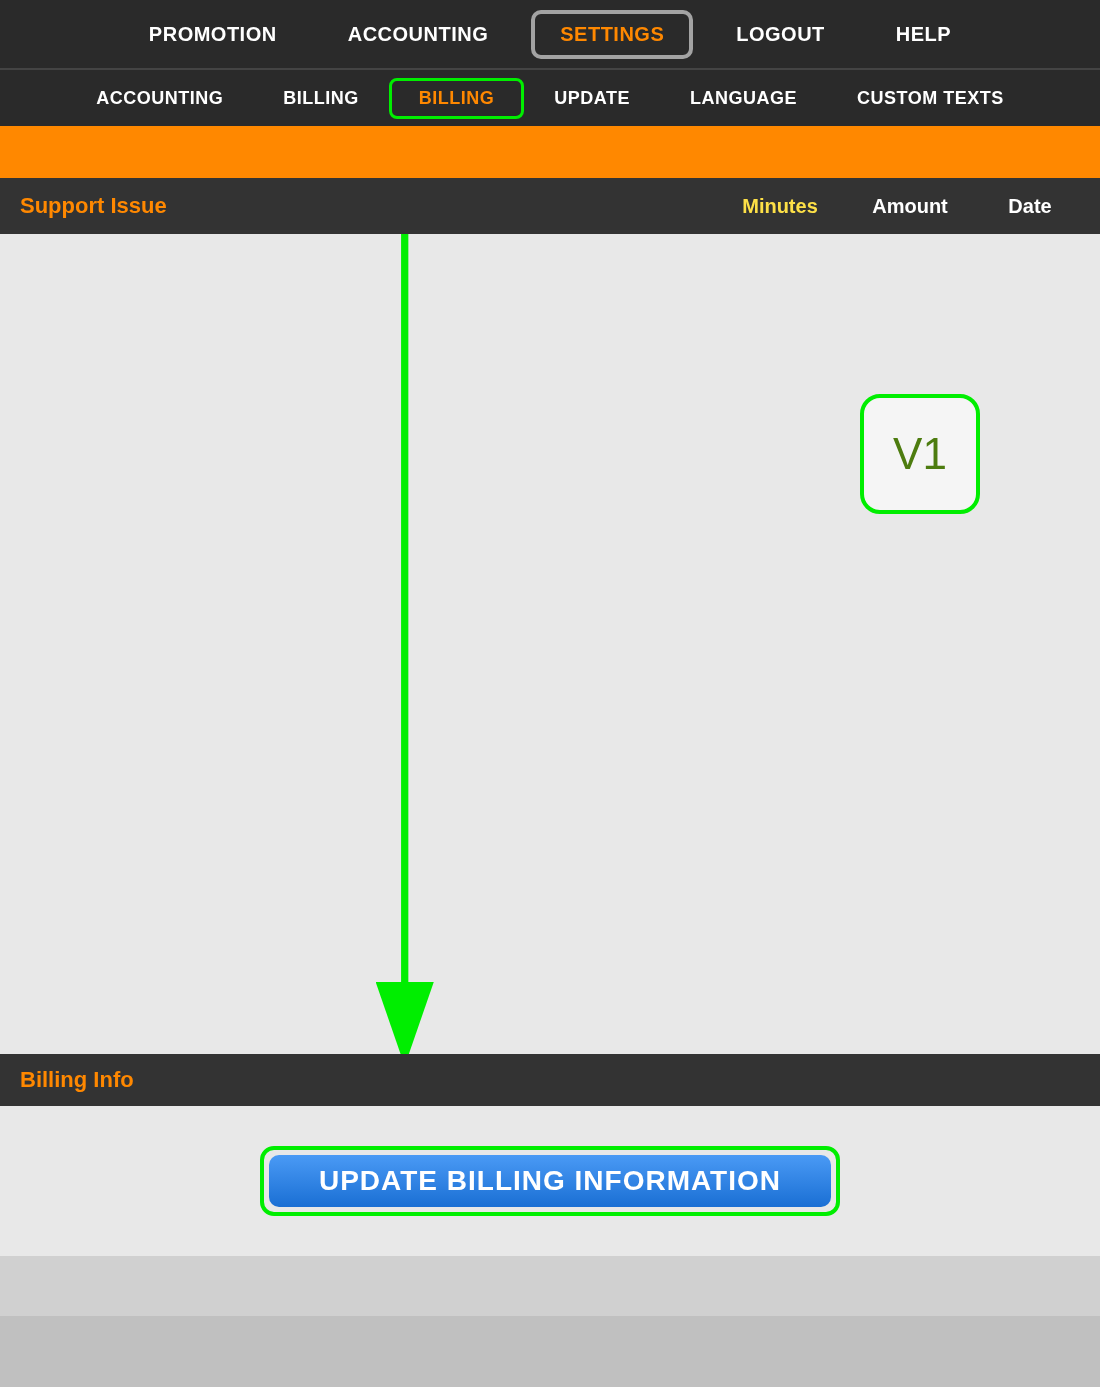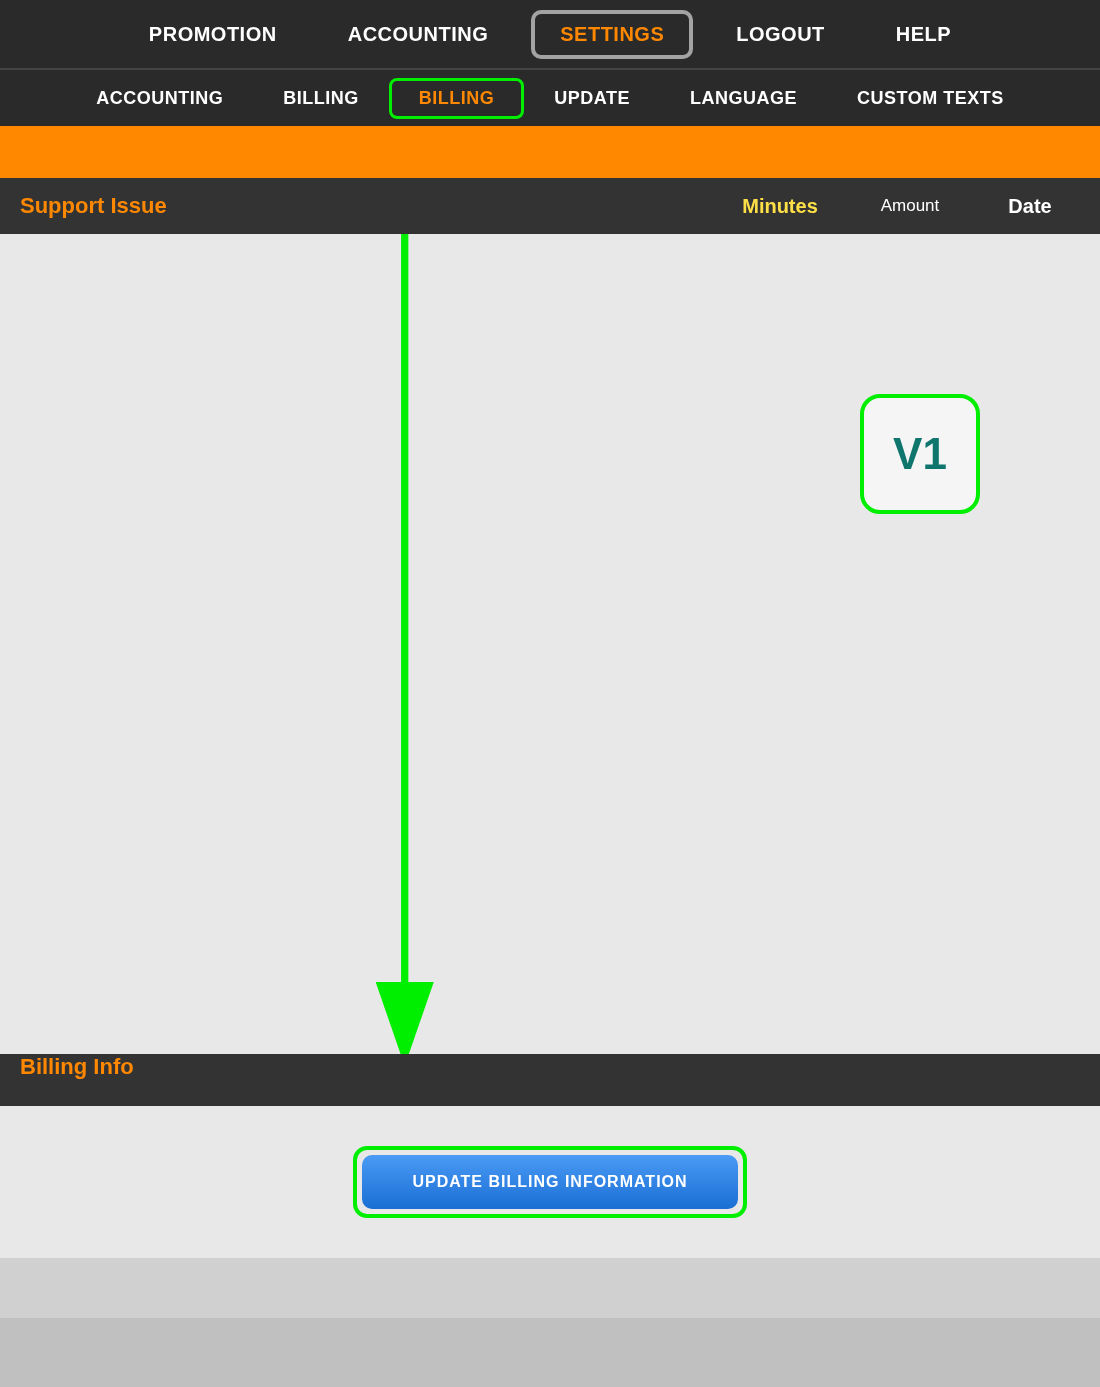"Amount" .table-header .col-amount { font-size: 17px -> 20px; font-weight: normal -> bold }
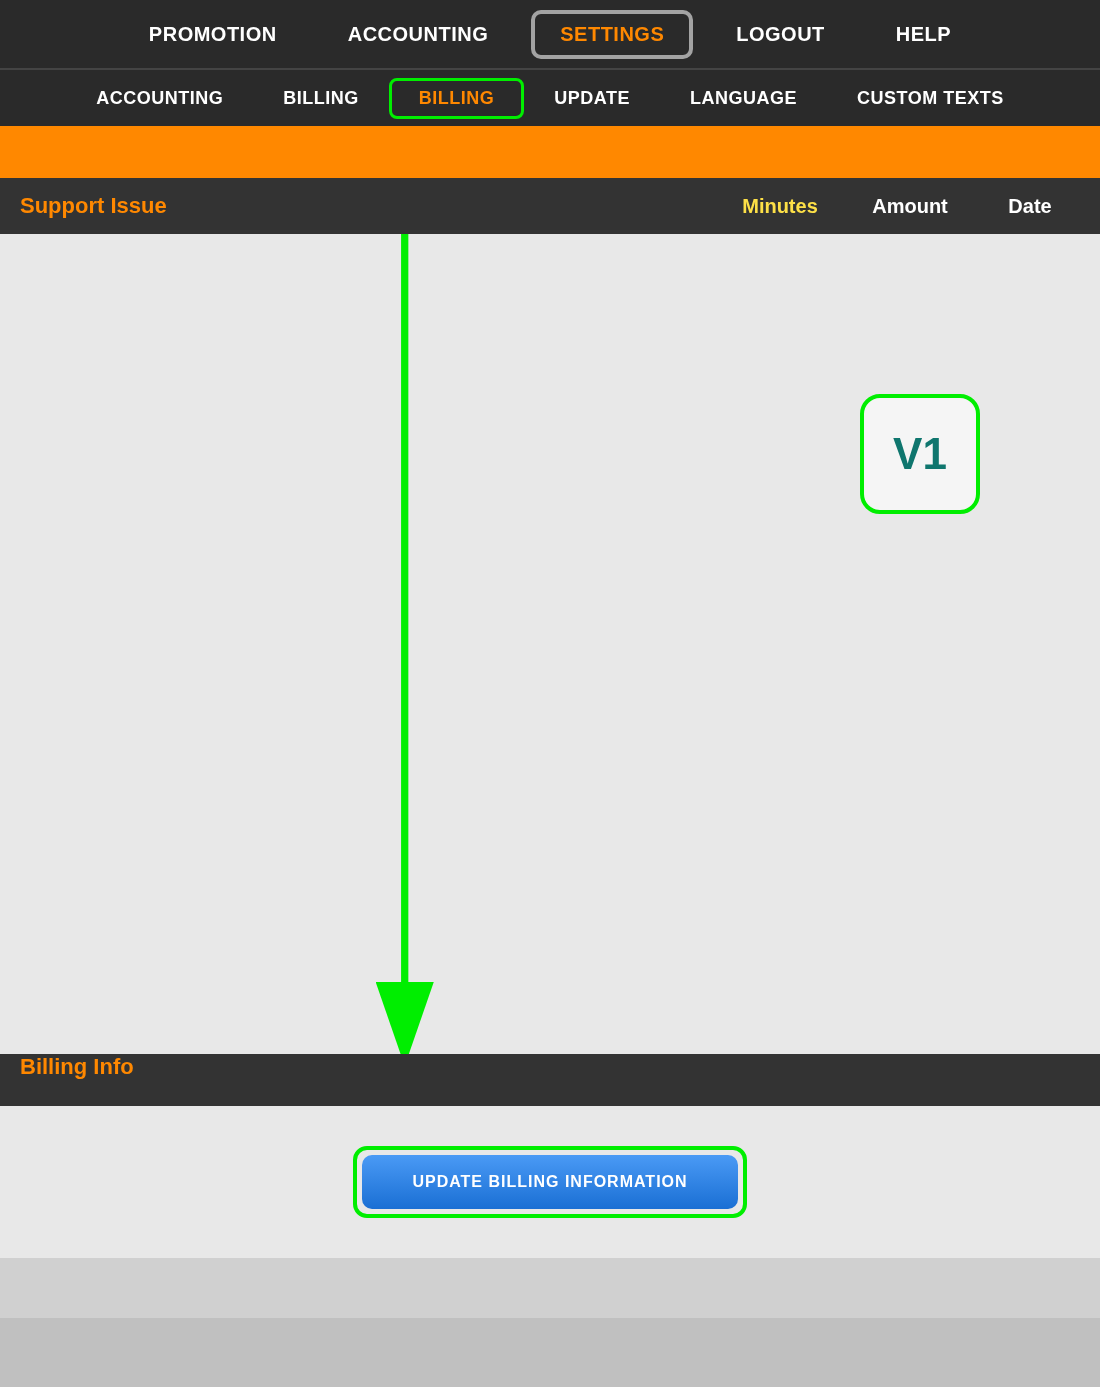"V1" .v1-text { color: #0f766e -> #4d7c0f; font-weight: bold -> normal }
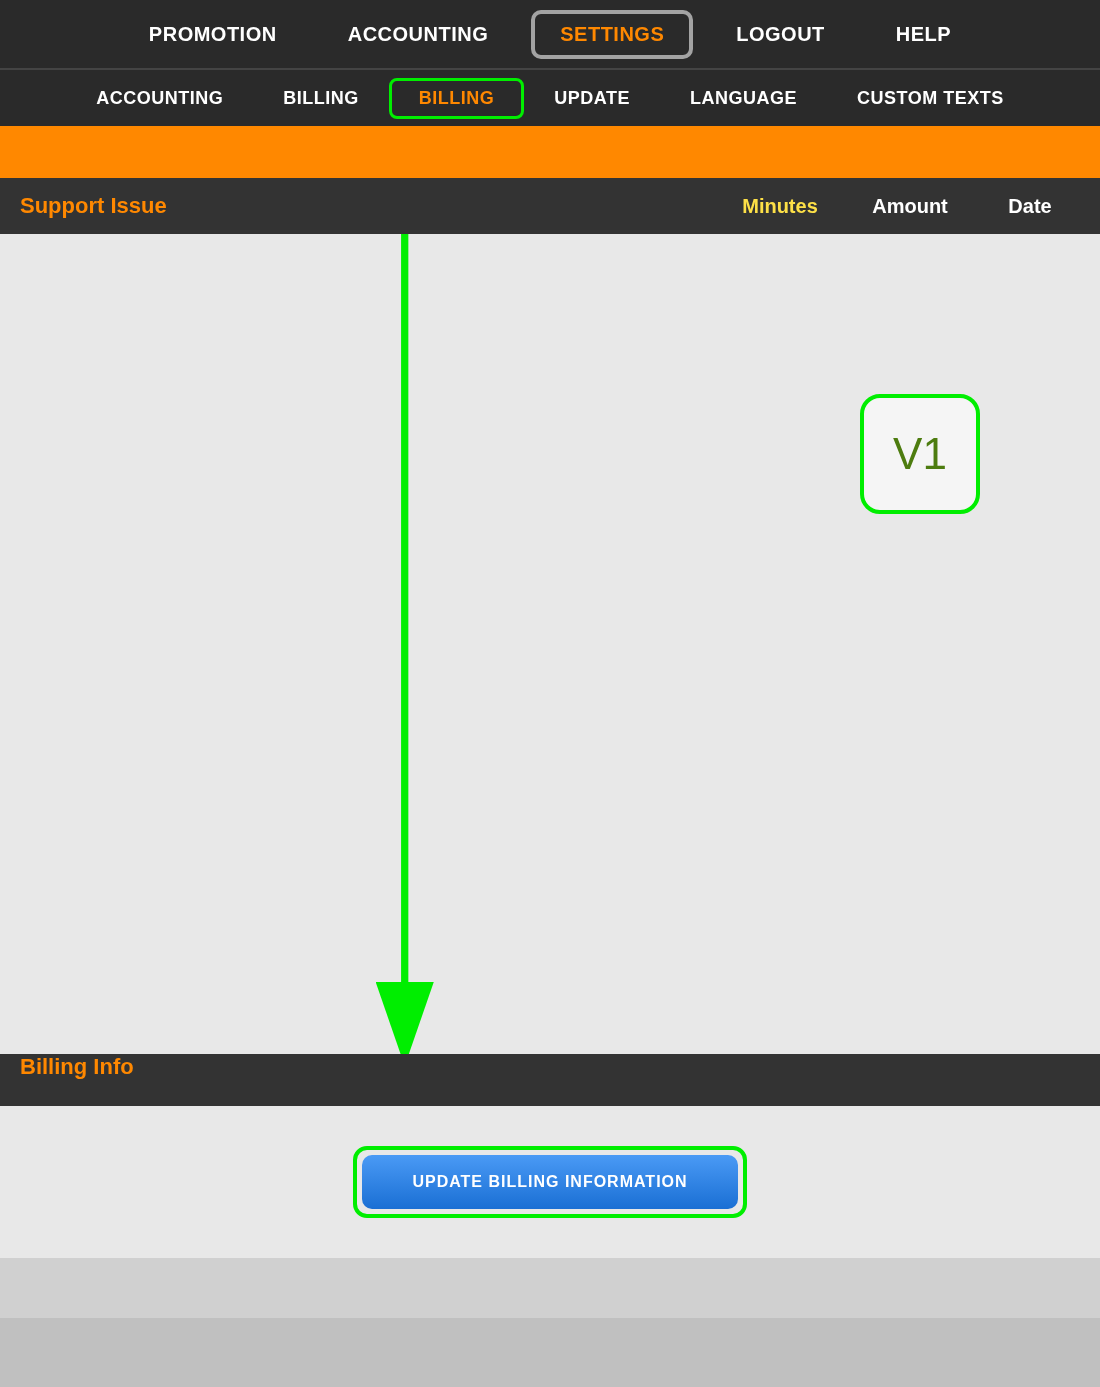"Billing Info" .billing-info-header { align-items: none -> center }
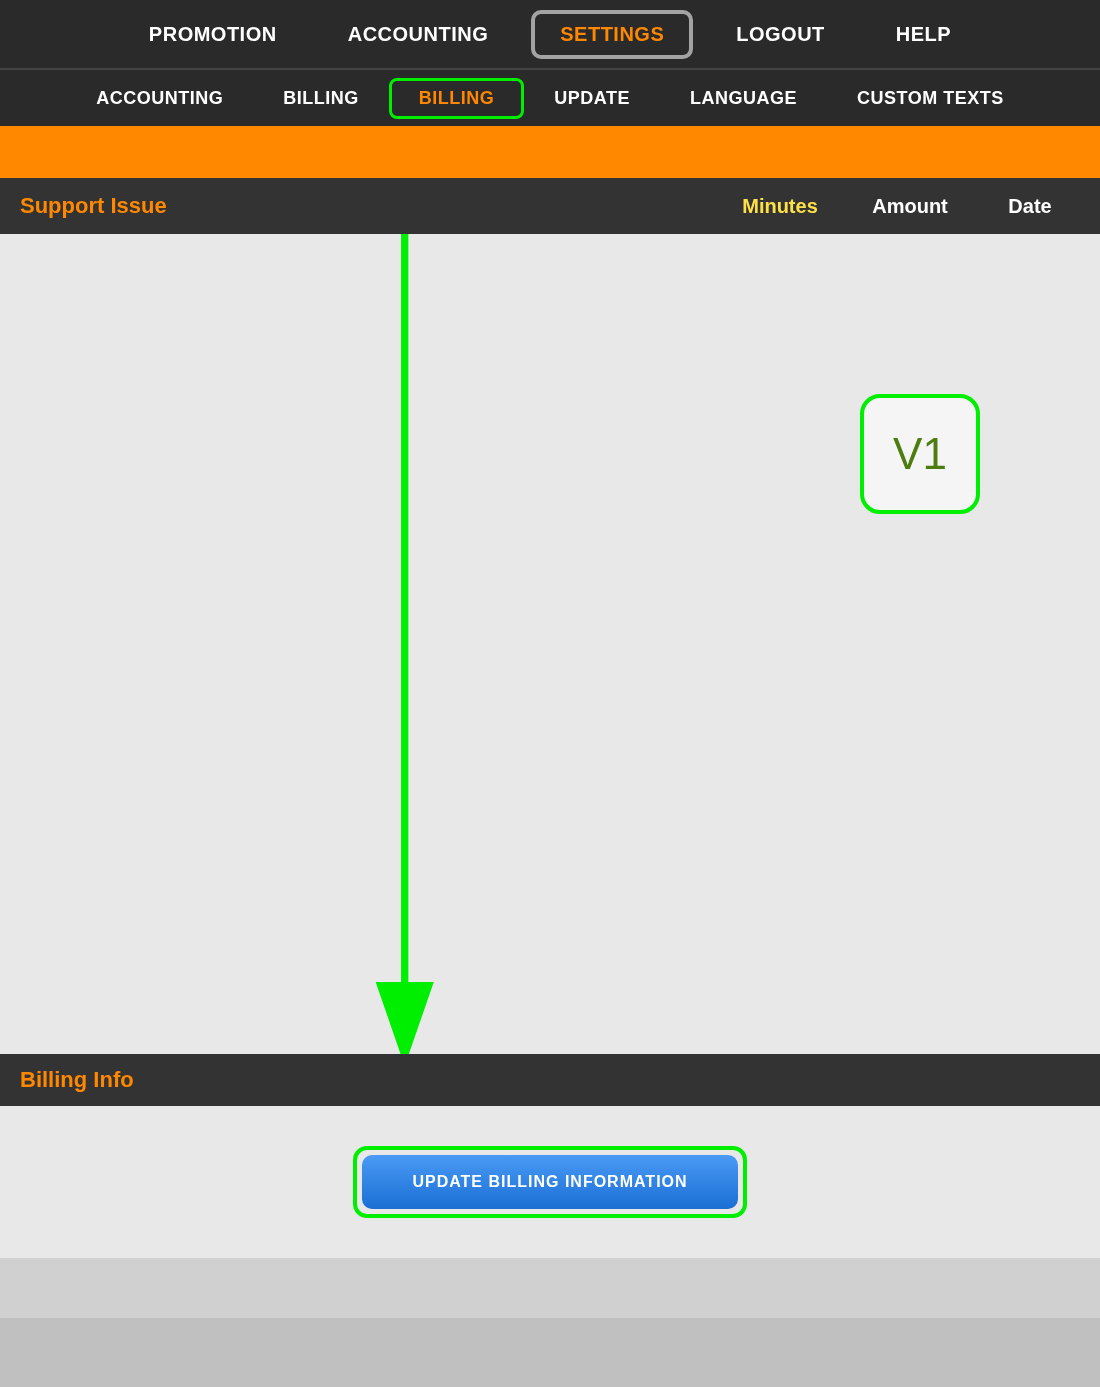"UPDATE BILLING INFORMATION" .update-billing-btn { font-size: 16px -> 28px; padding: 18px 50px -> 10px 50px }
